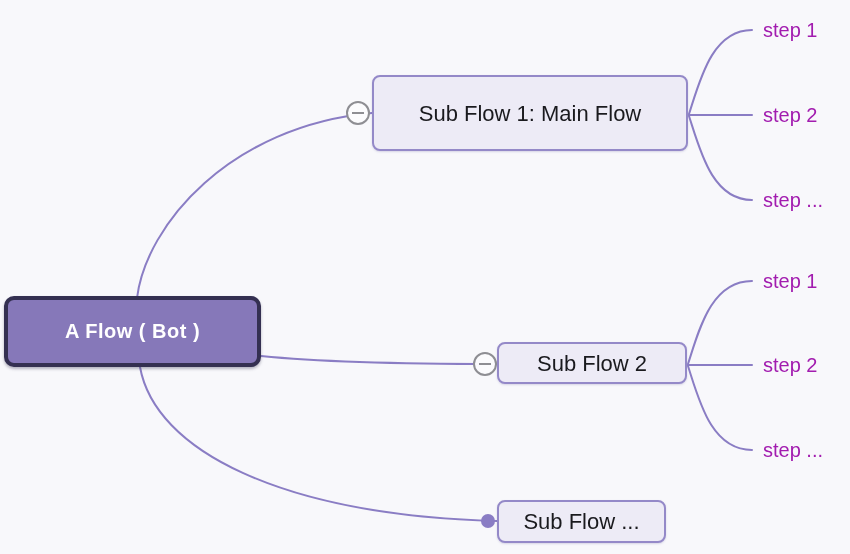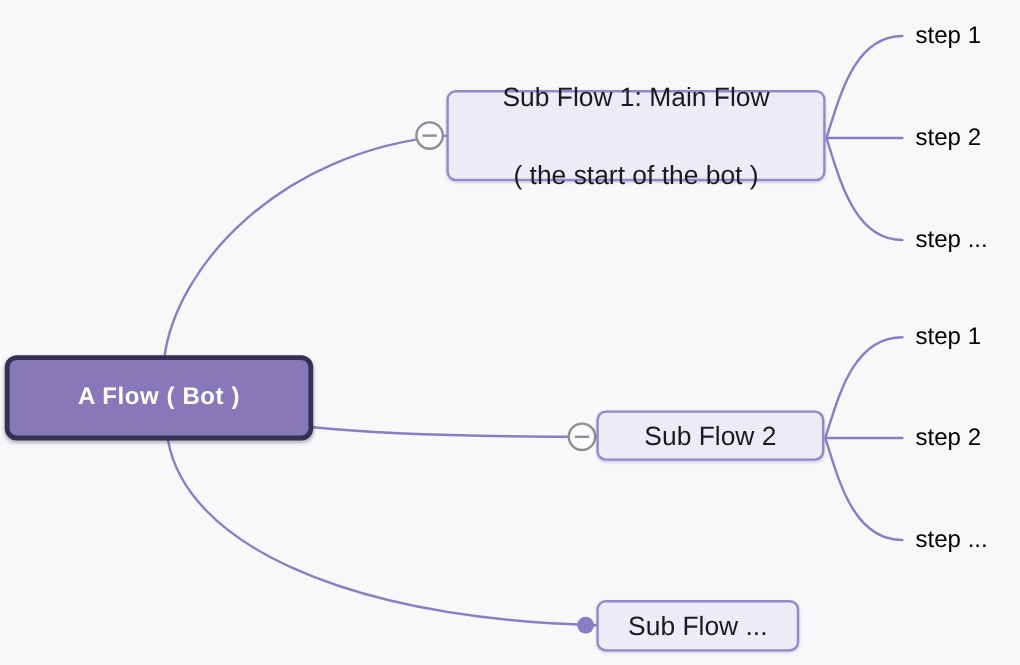"step 1" .step-label { color: #000000 -> #a21caf }
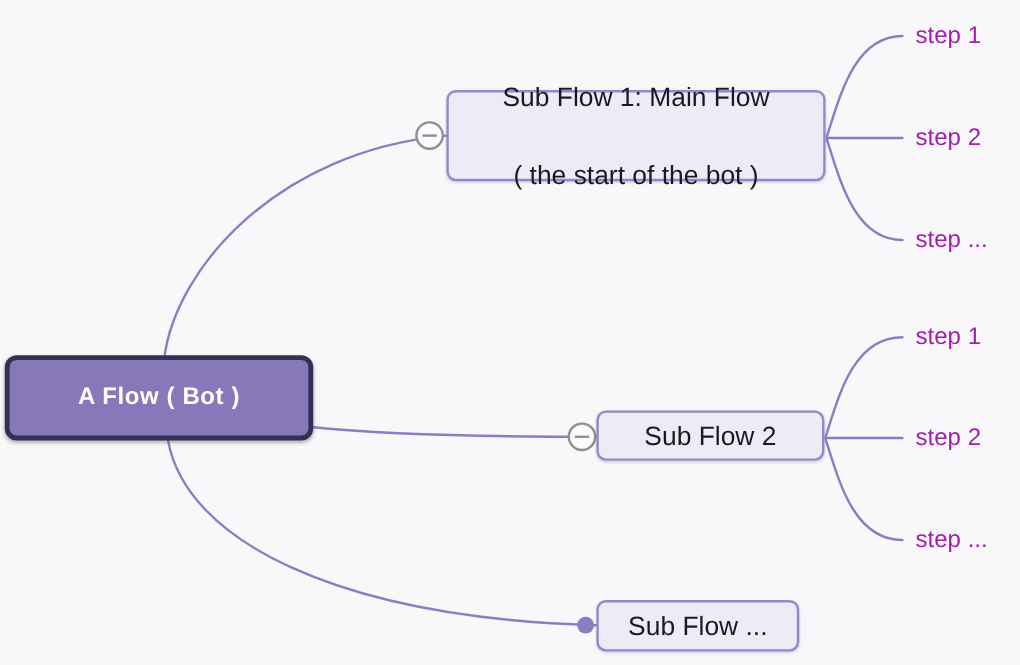"( the start of the" span { html: <span>( the start of the bot )</span> -> none }
